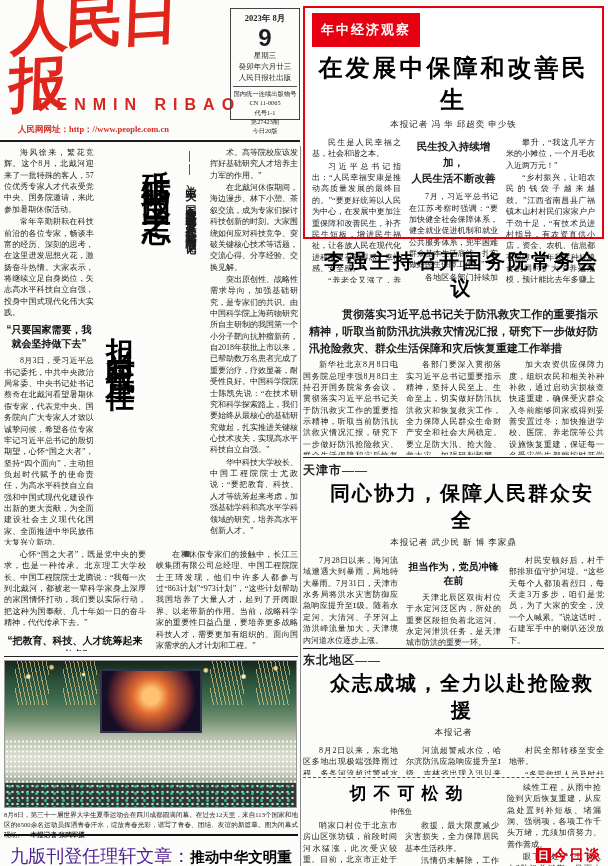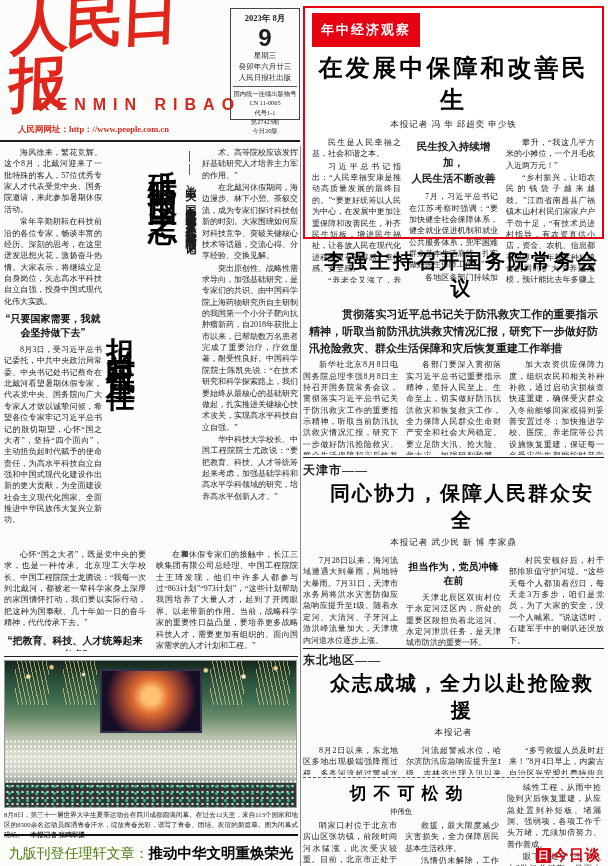"海风徐来，繁花竞辉。这个8月，北戴河迎来了一批特殊的客人，57位优秀专家人才代表" .feature-top { gap: 2px -> 10px }
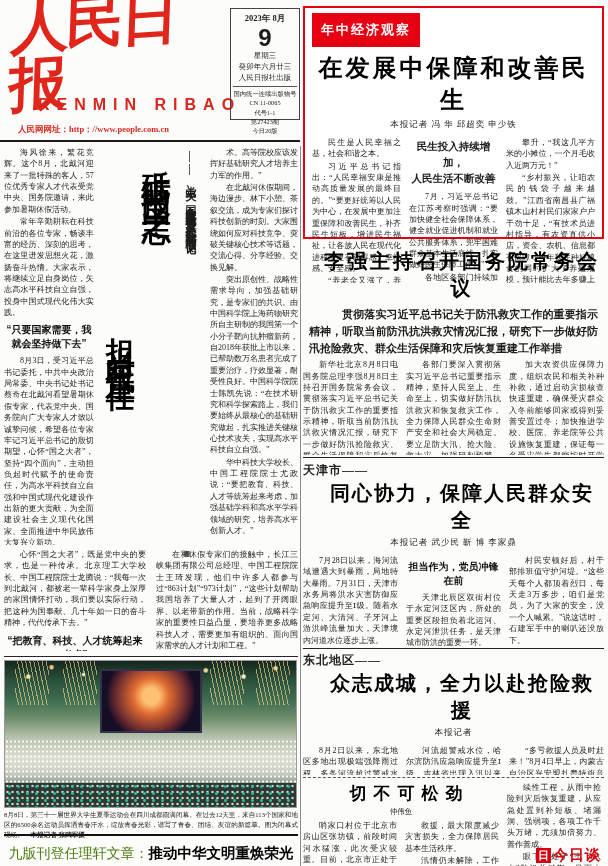"村民全部转移至安全地带。" p.para { html: none -> <p>村民全部转移至安全地带。</p> }
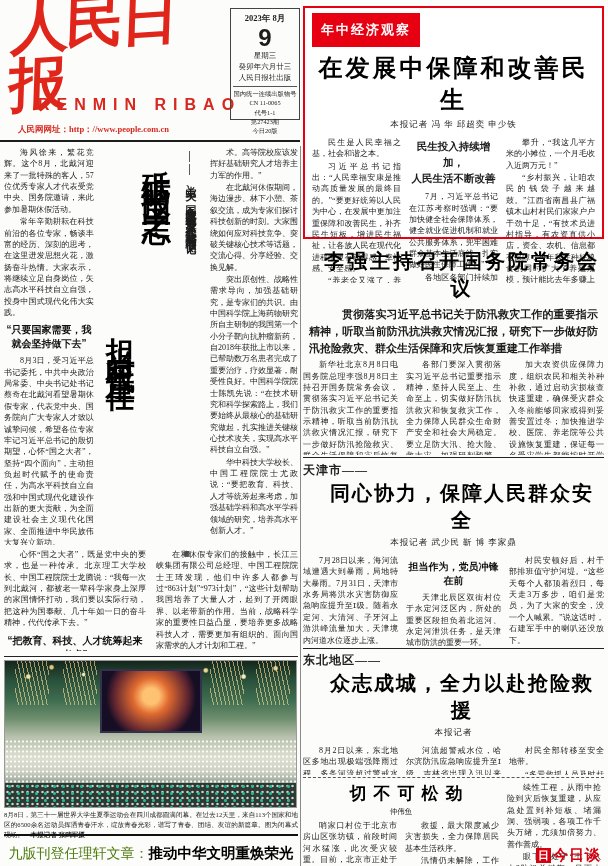"九版刊登任理轩文章：" .strip .pre { color: #4d7c0f -> #4c1d95; font-size: 14px -> 18px }
